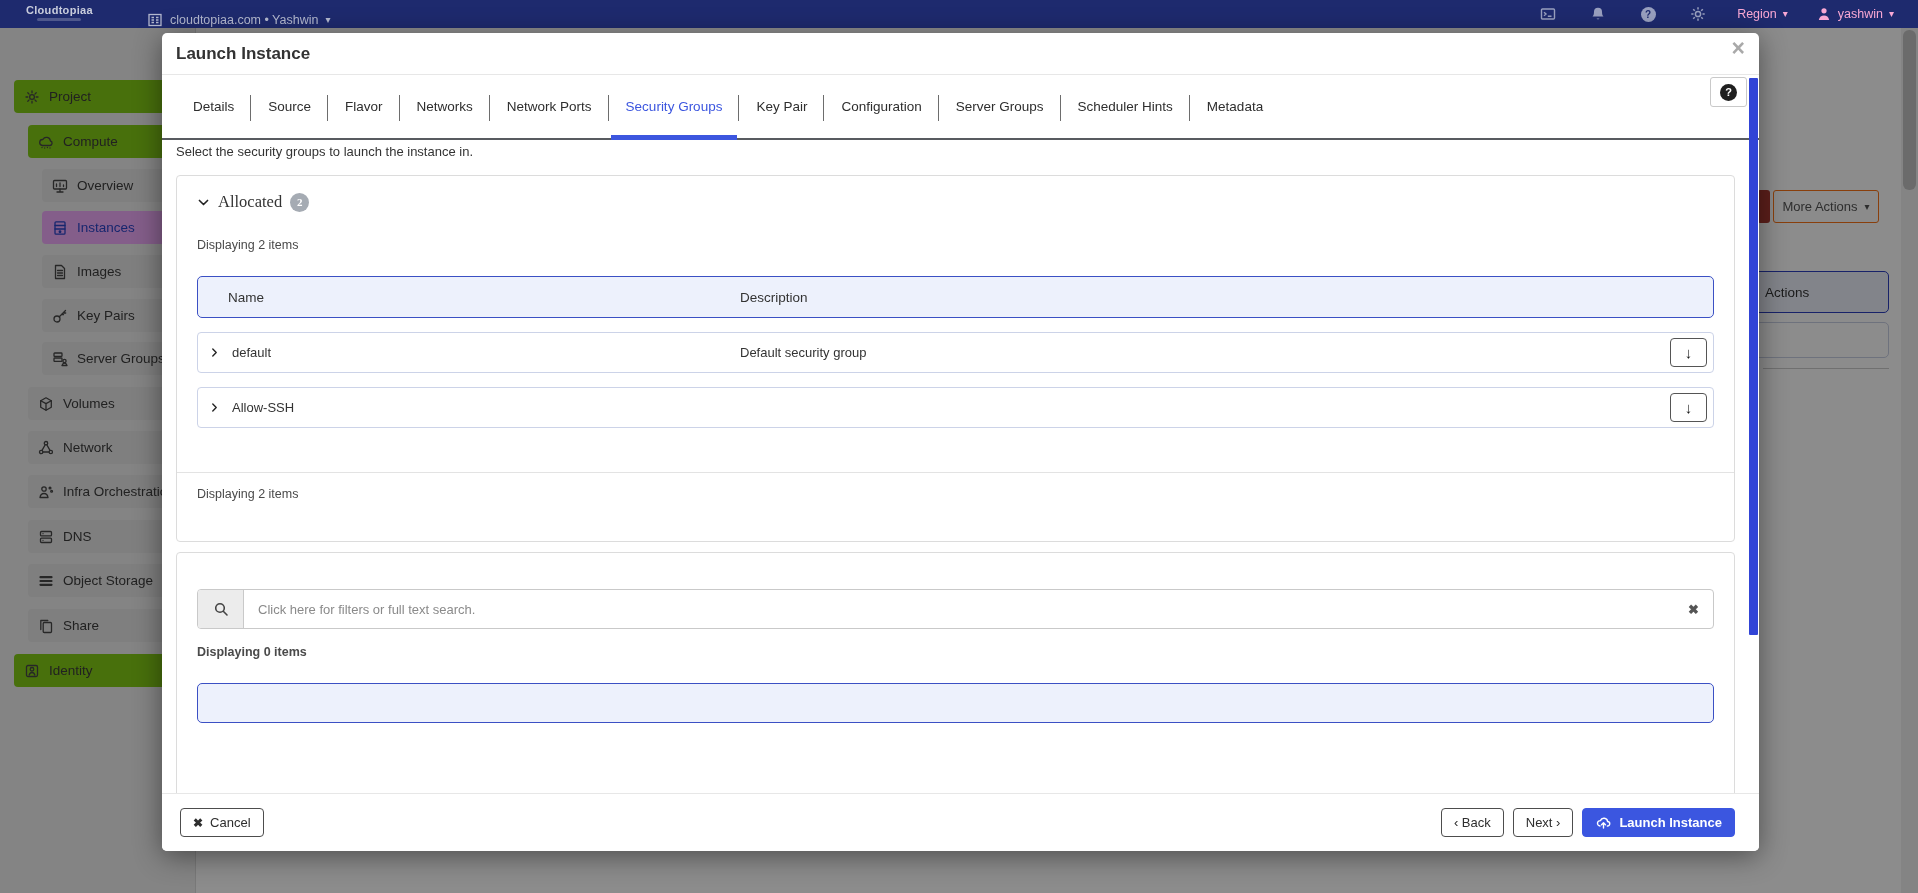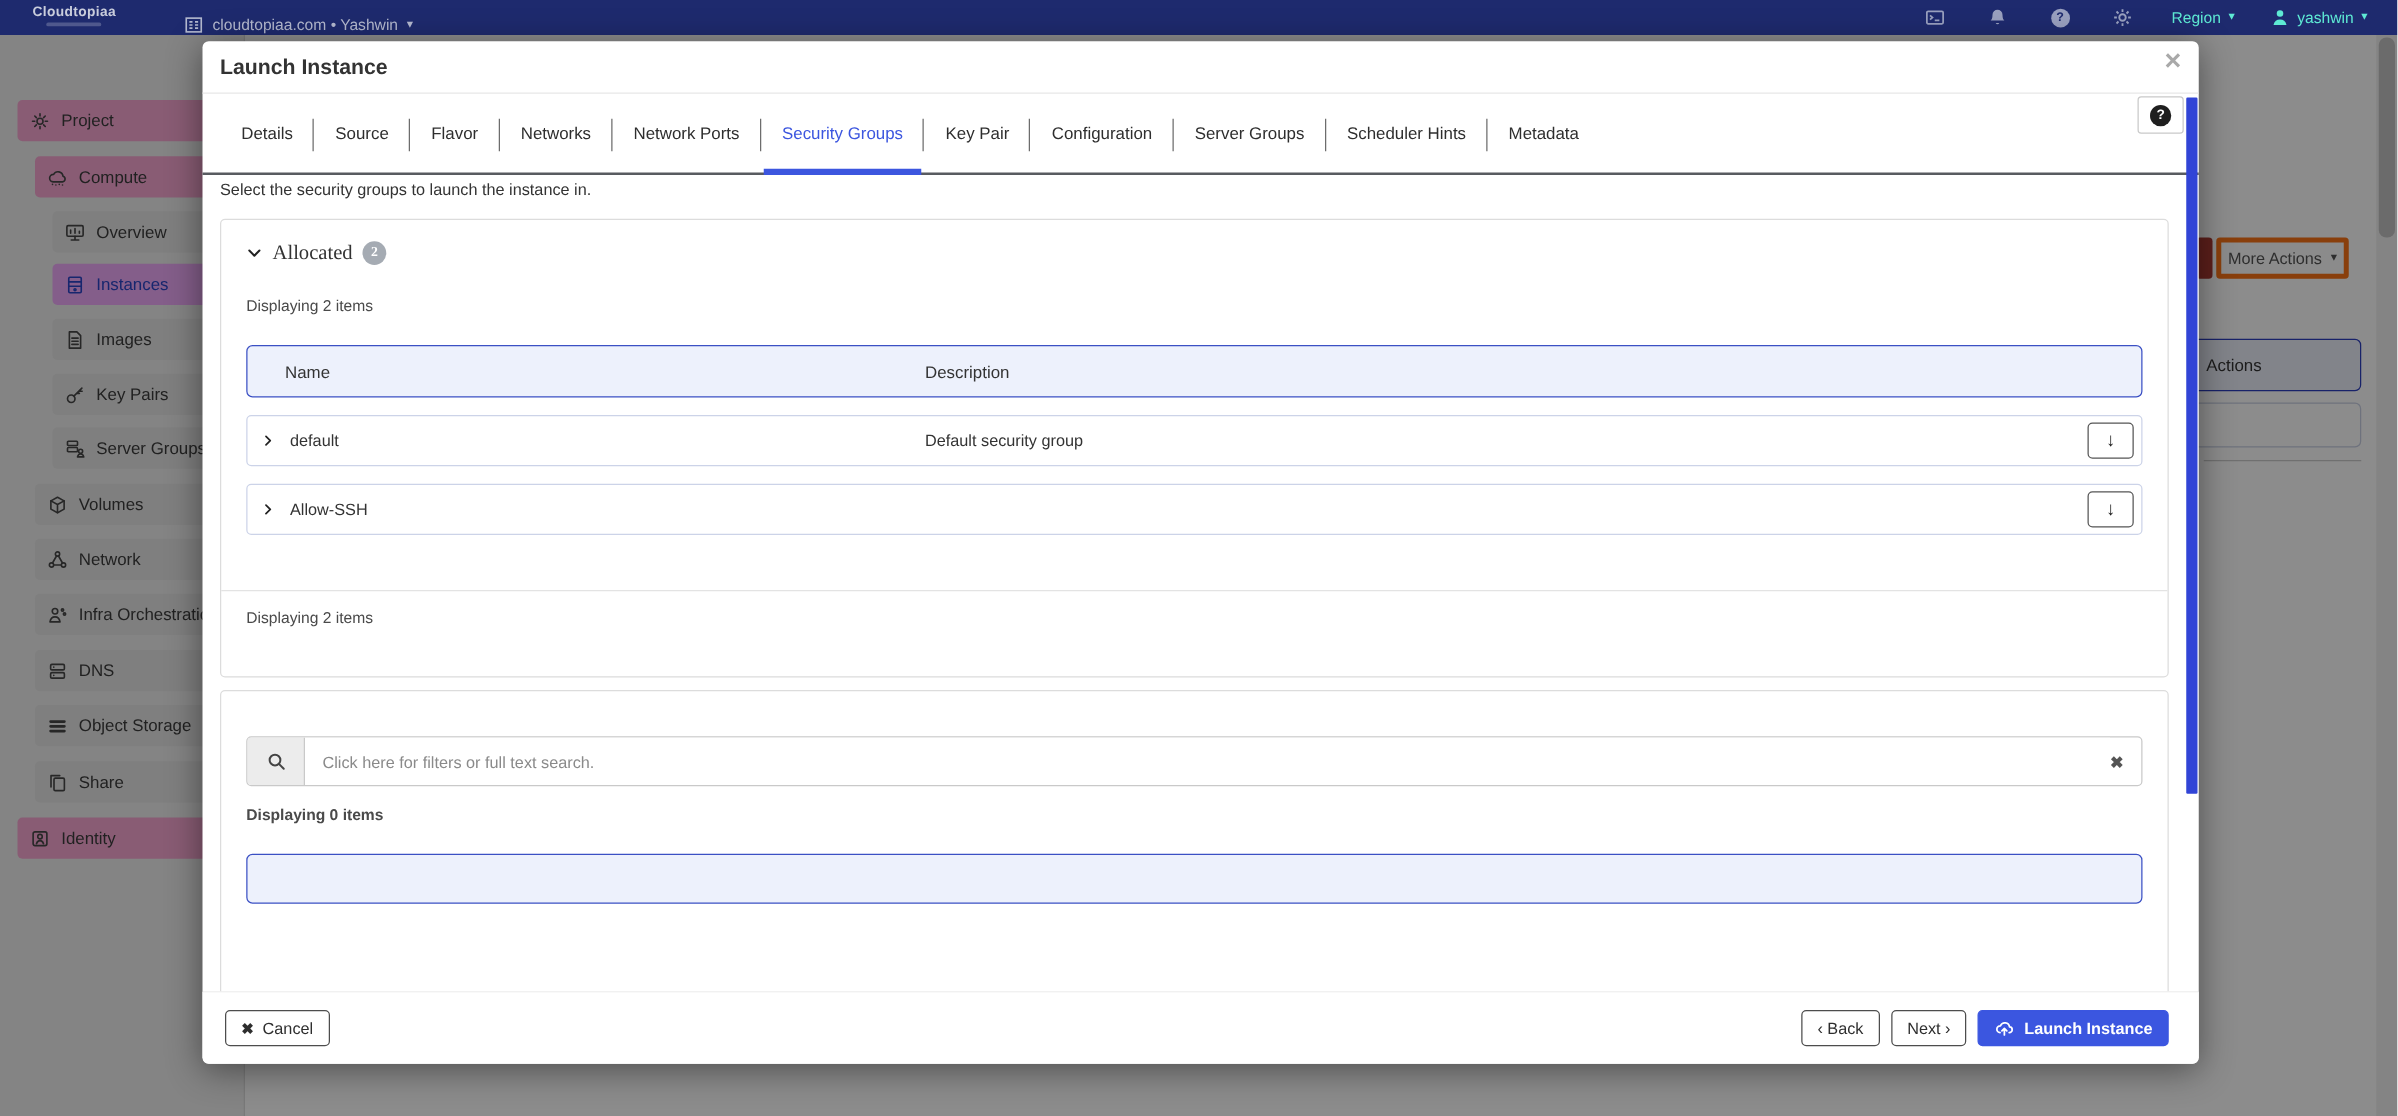"Region" .nav-text-btn { color: #5eead4 -> #f9a8d4 }
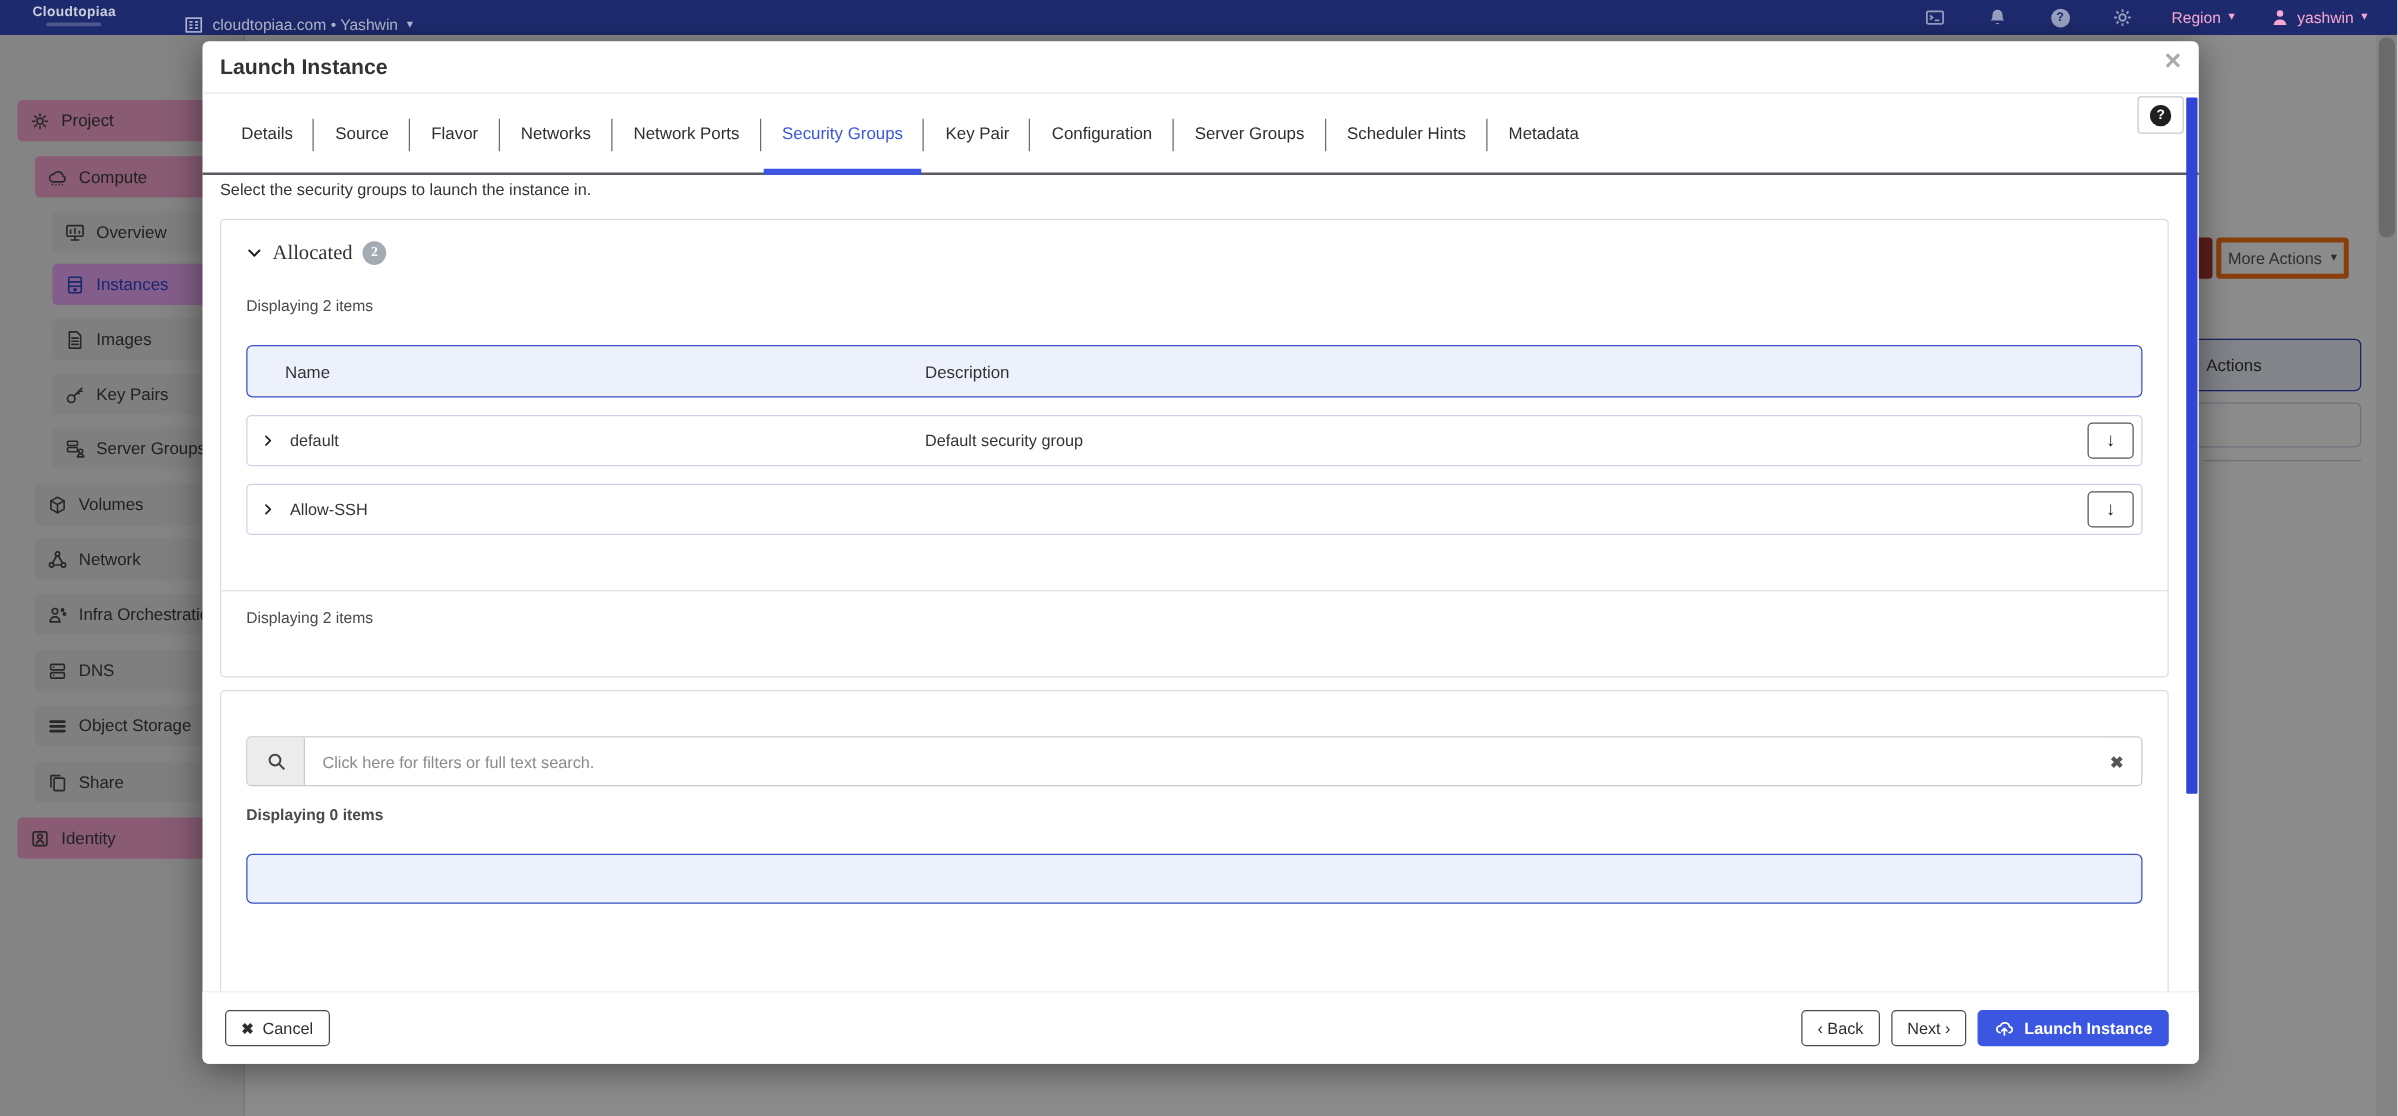"Project" .side-item.section { background: #f9a8d4 -> #84cc16 }
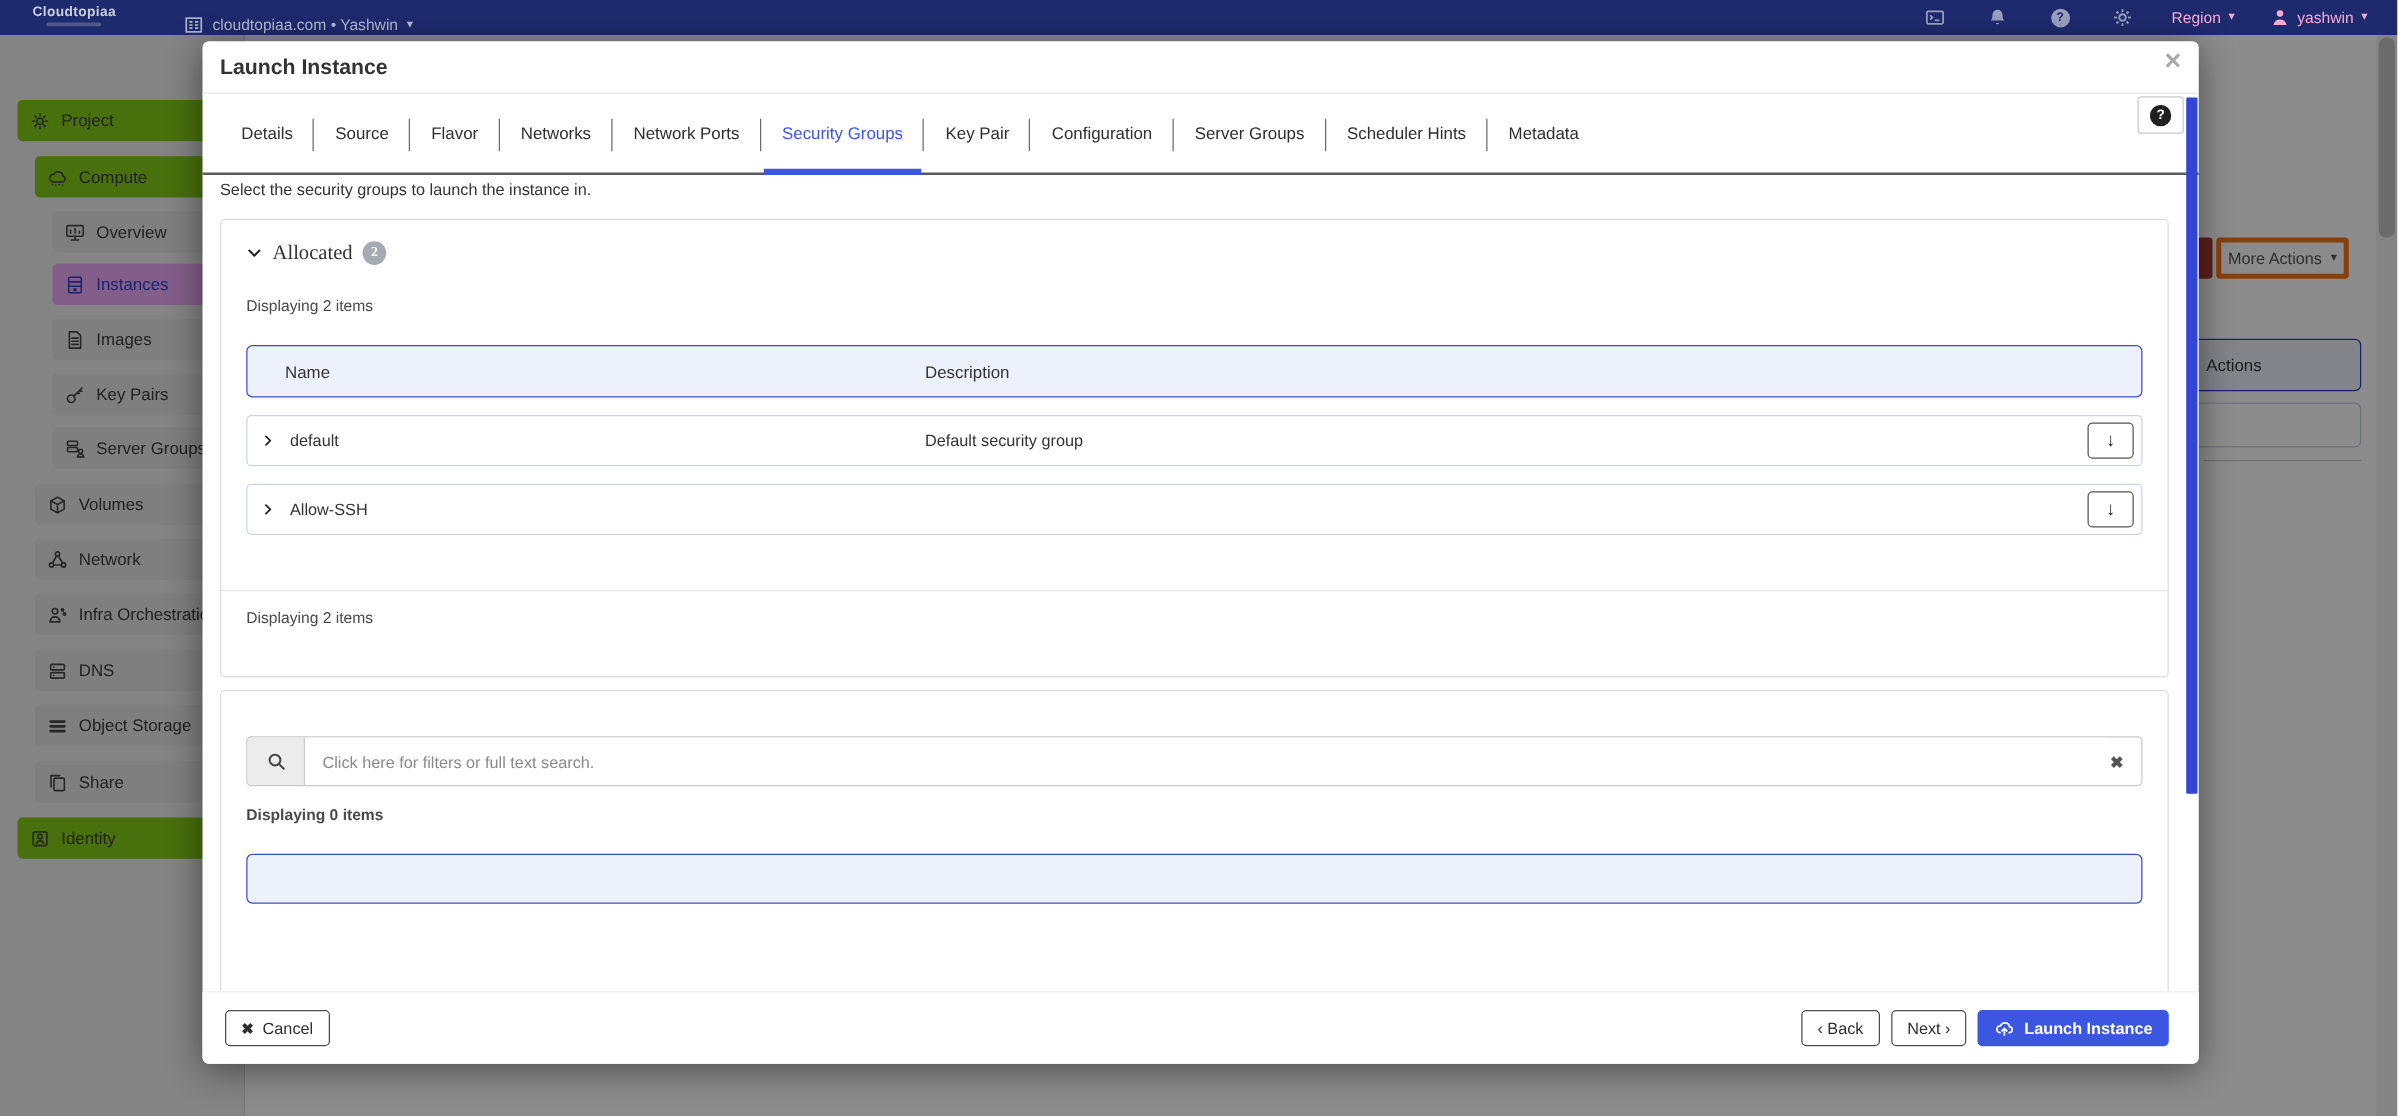"More Actions" .frag-more { border: 4px solid #f97316 -> 1px solid #f97316 }
